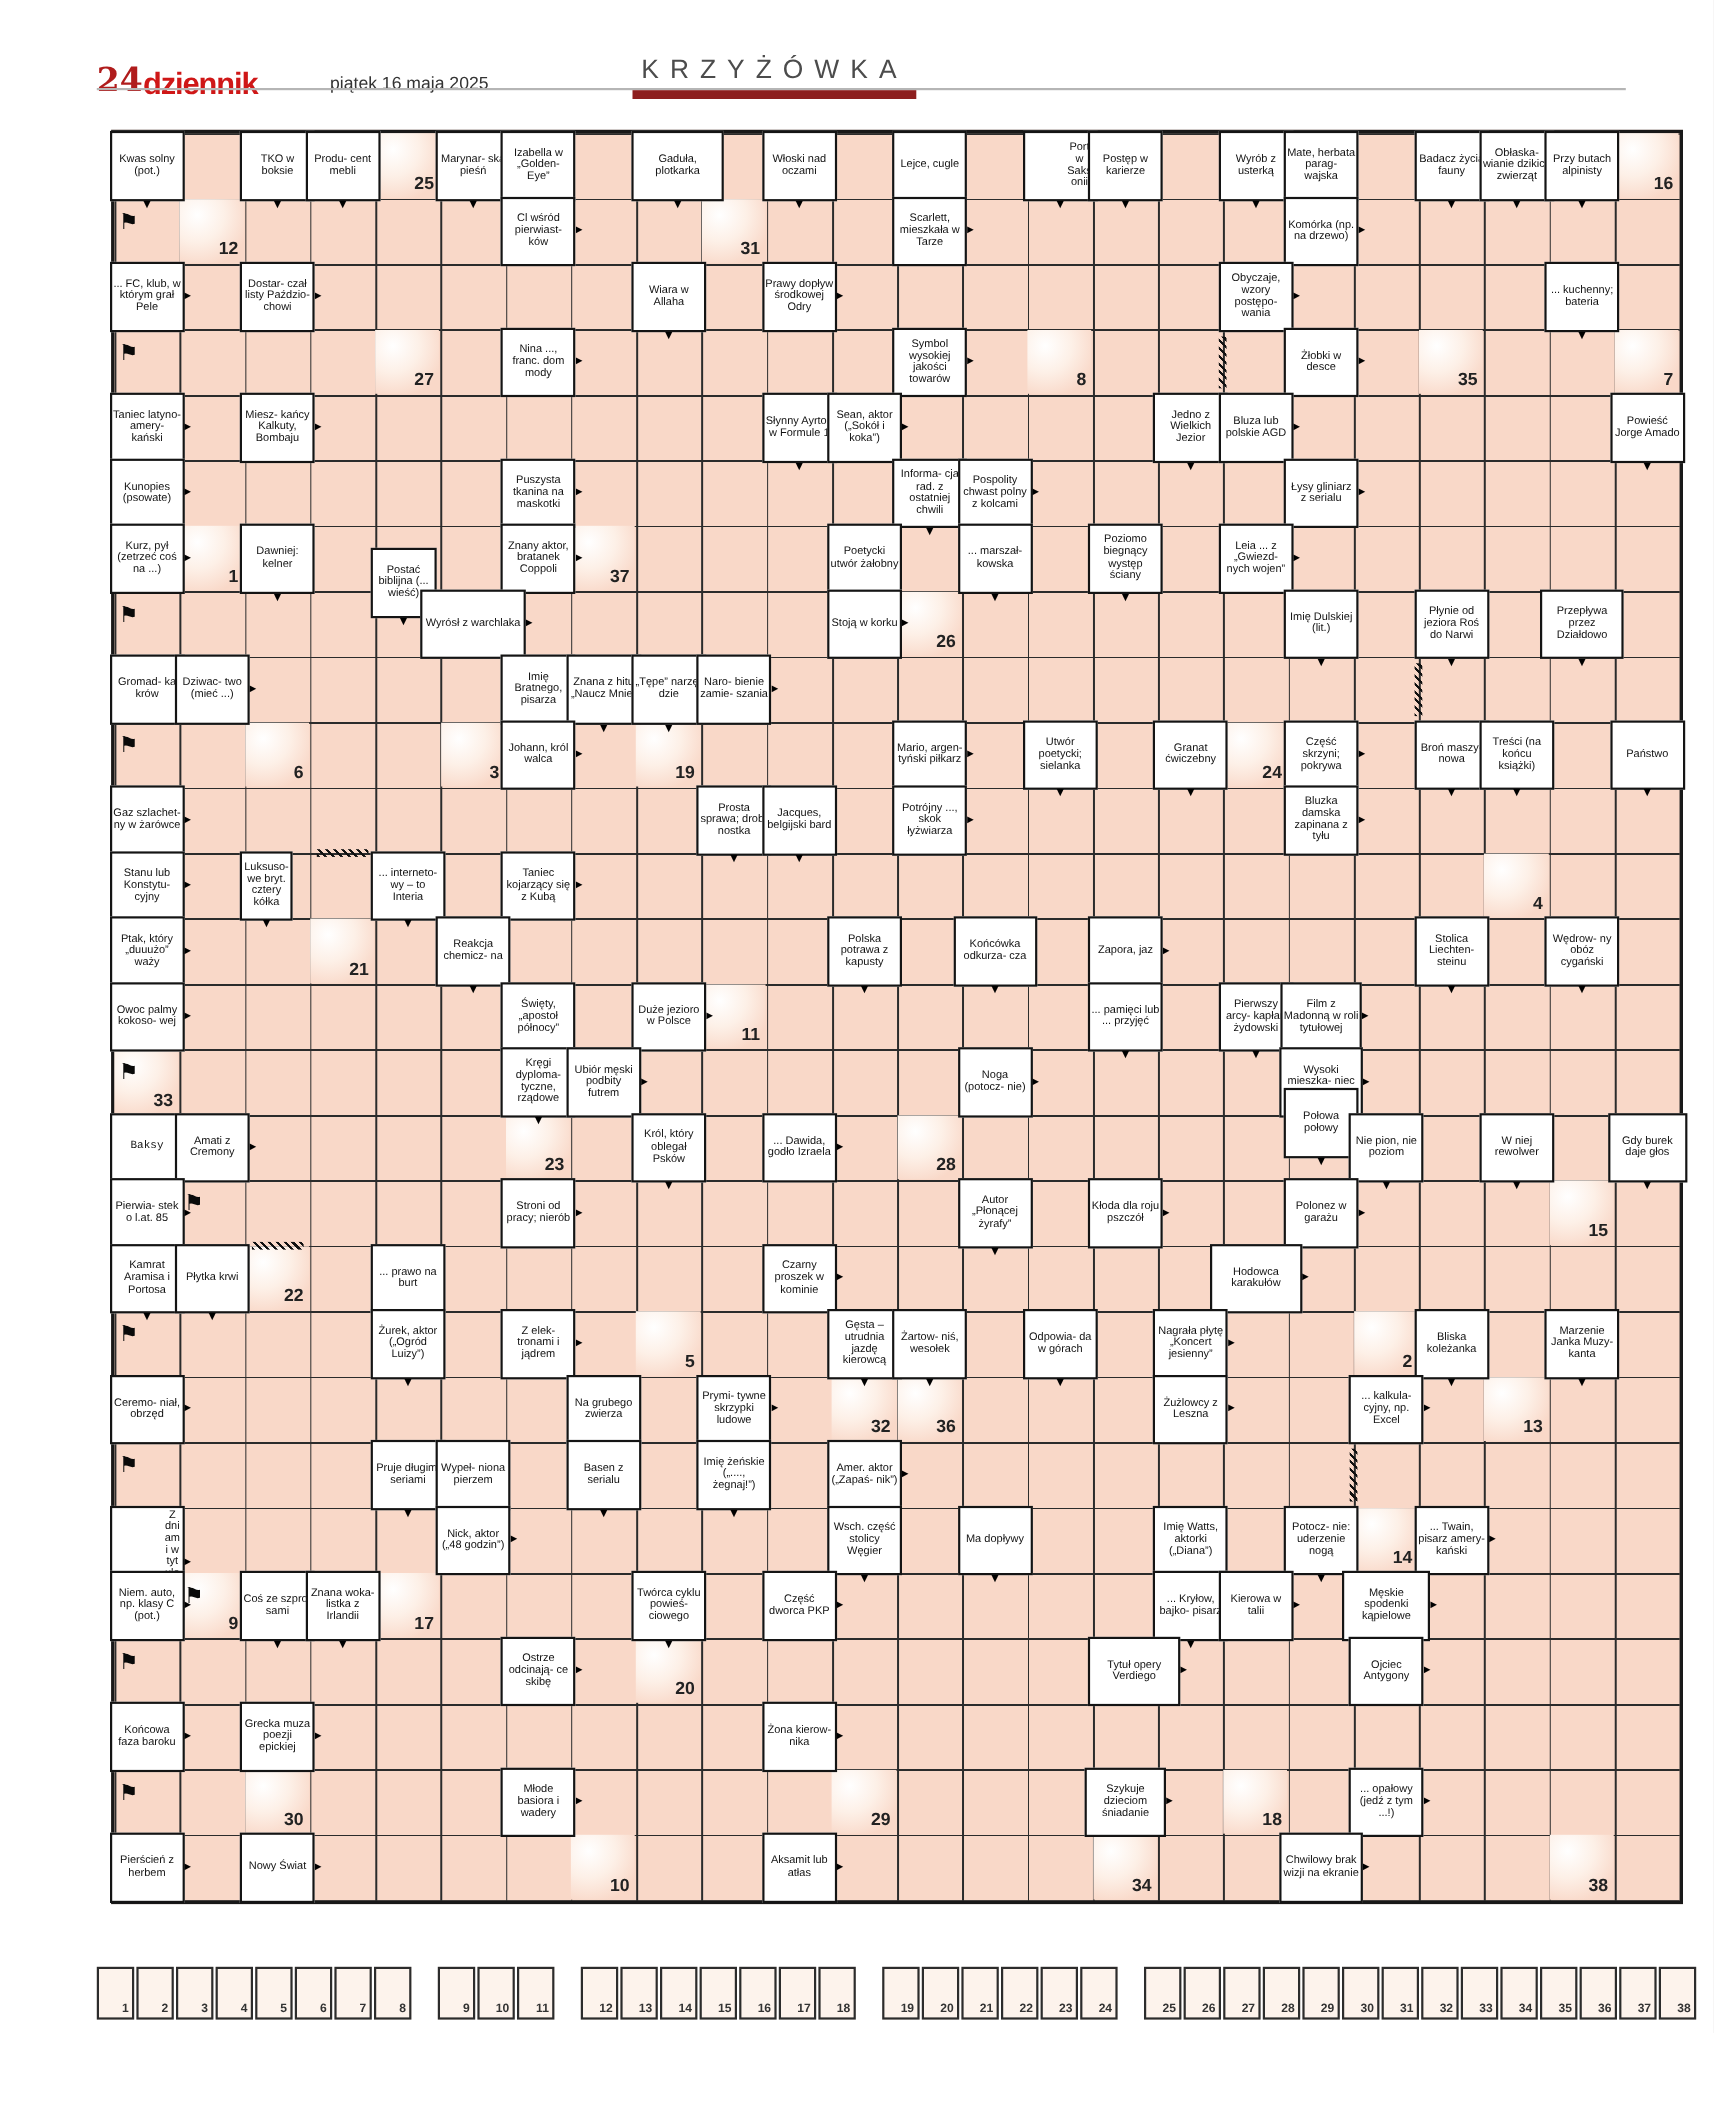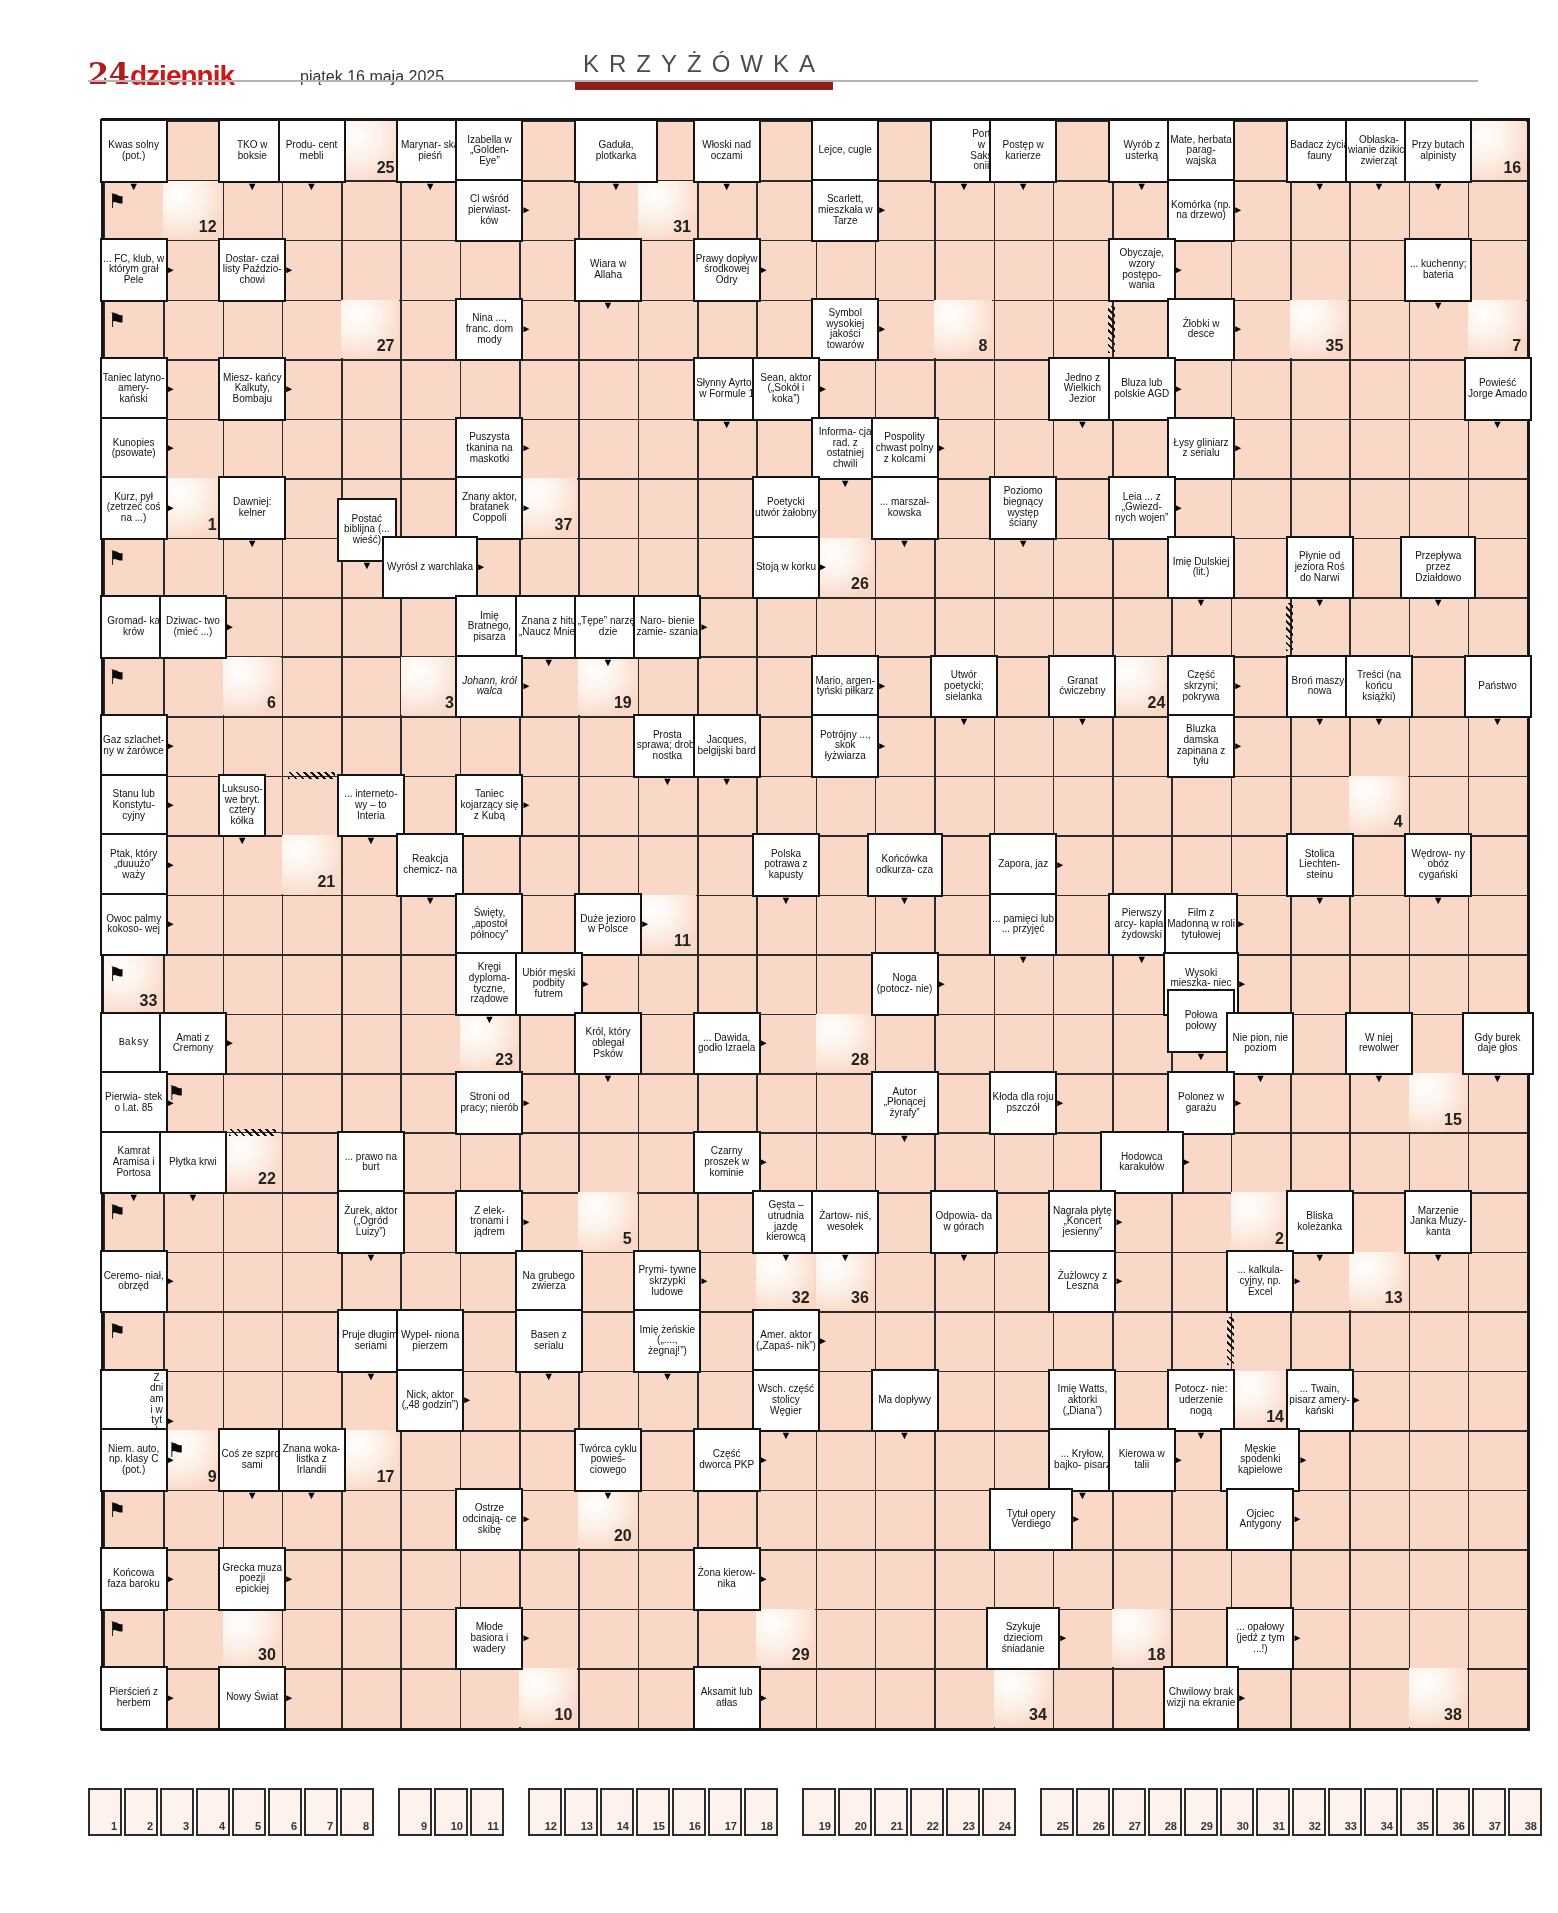"Johann, król walca" div.clue { font-style: italic -> none }
